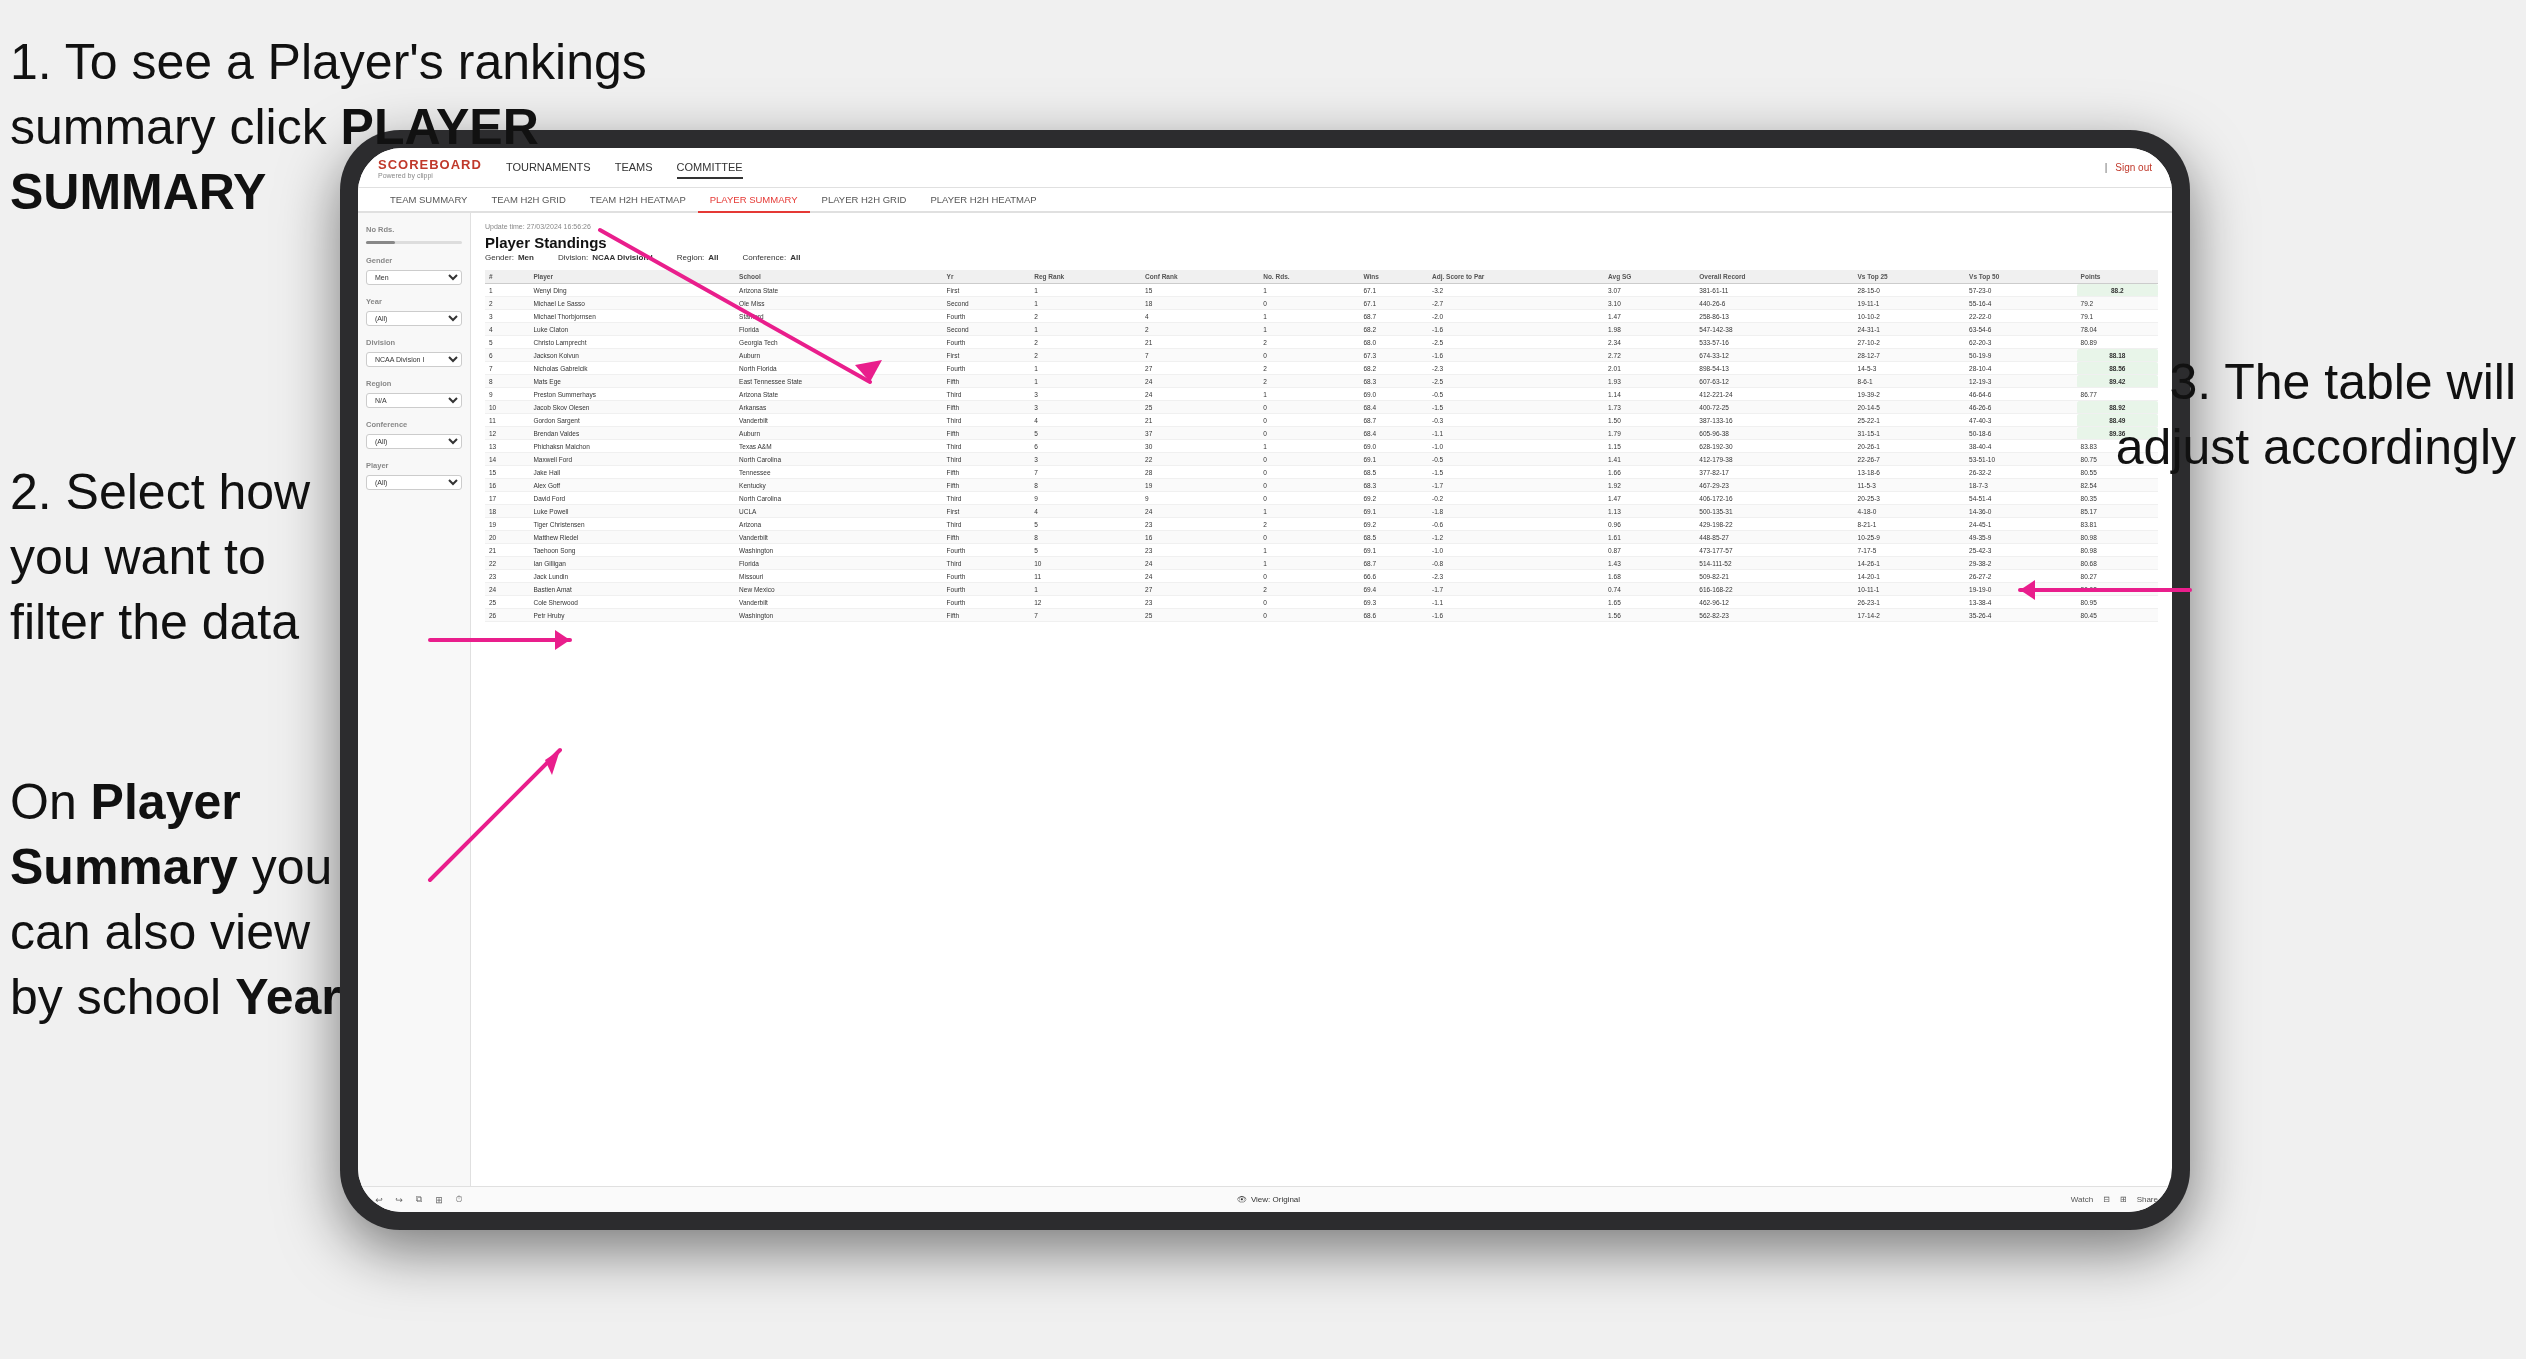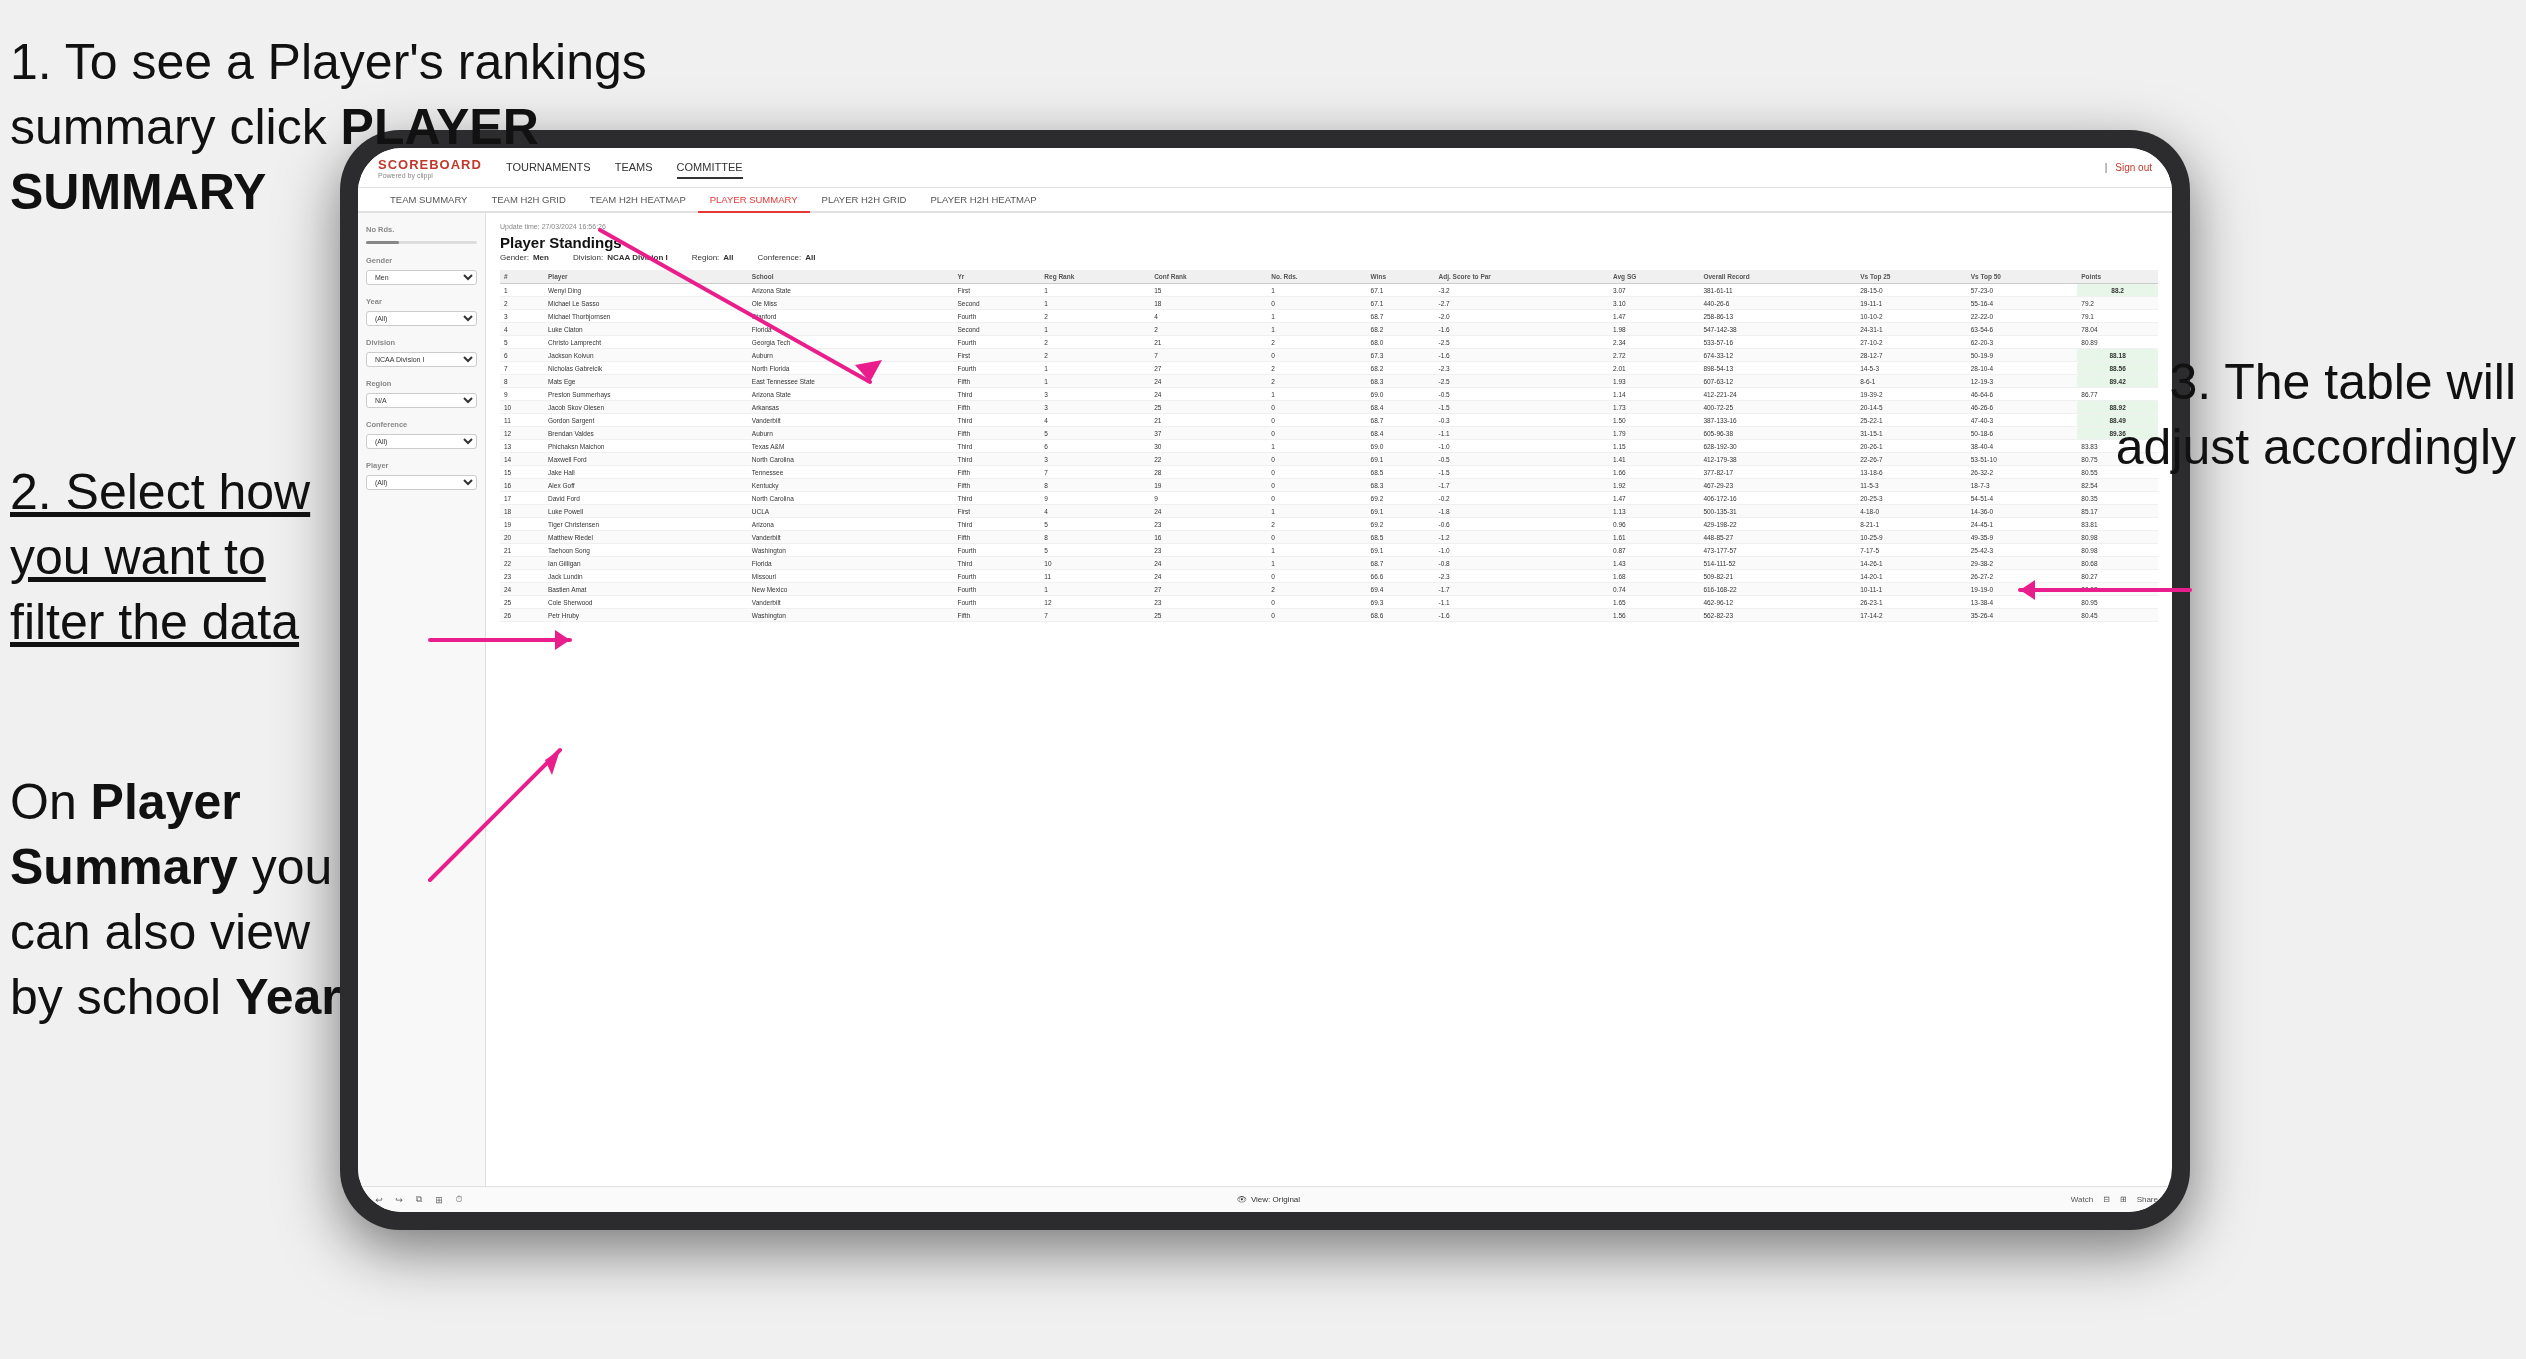"No Rds." .sidebar { width: 128px -> 113px }
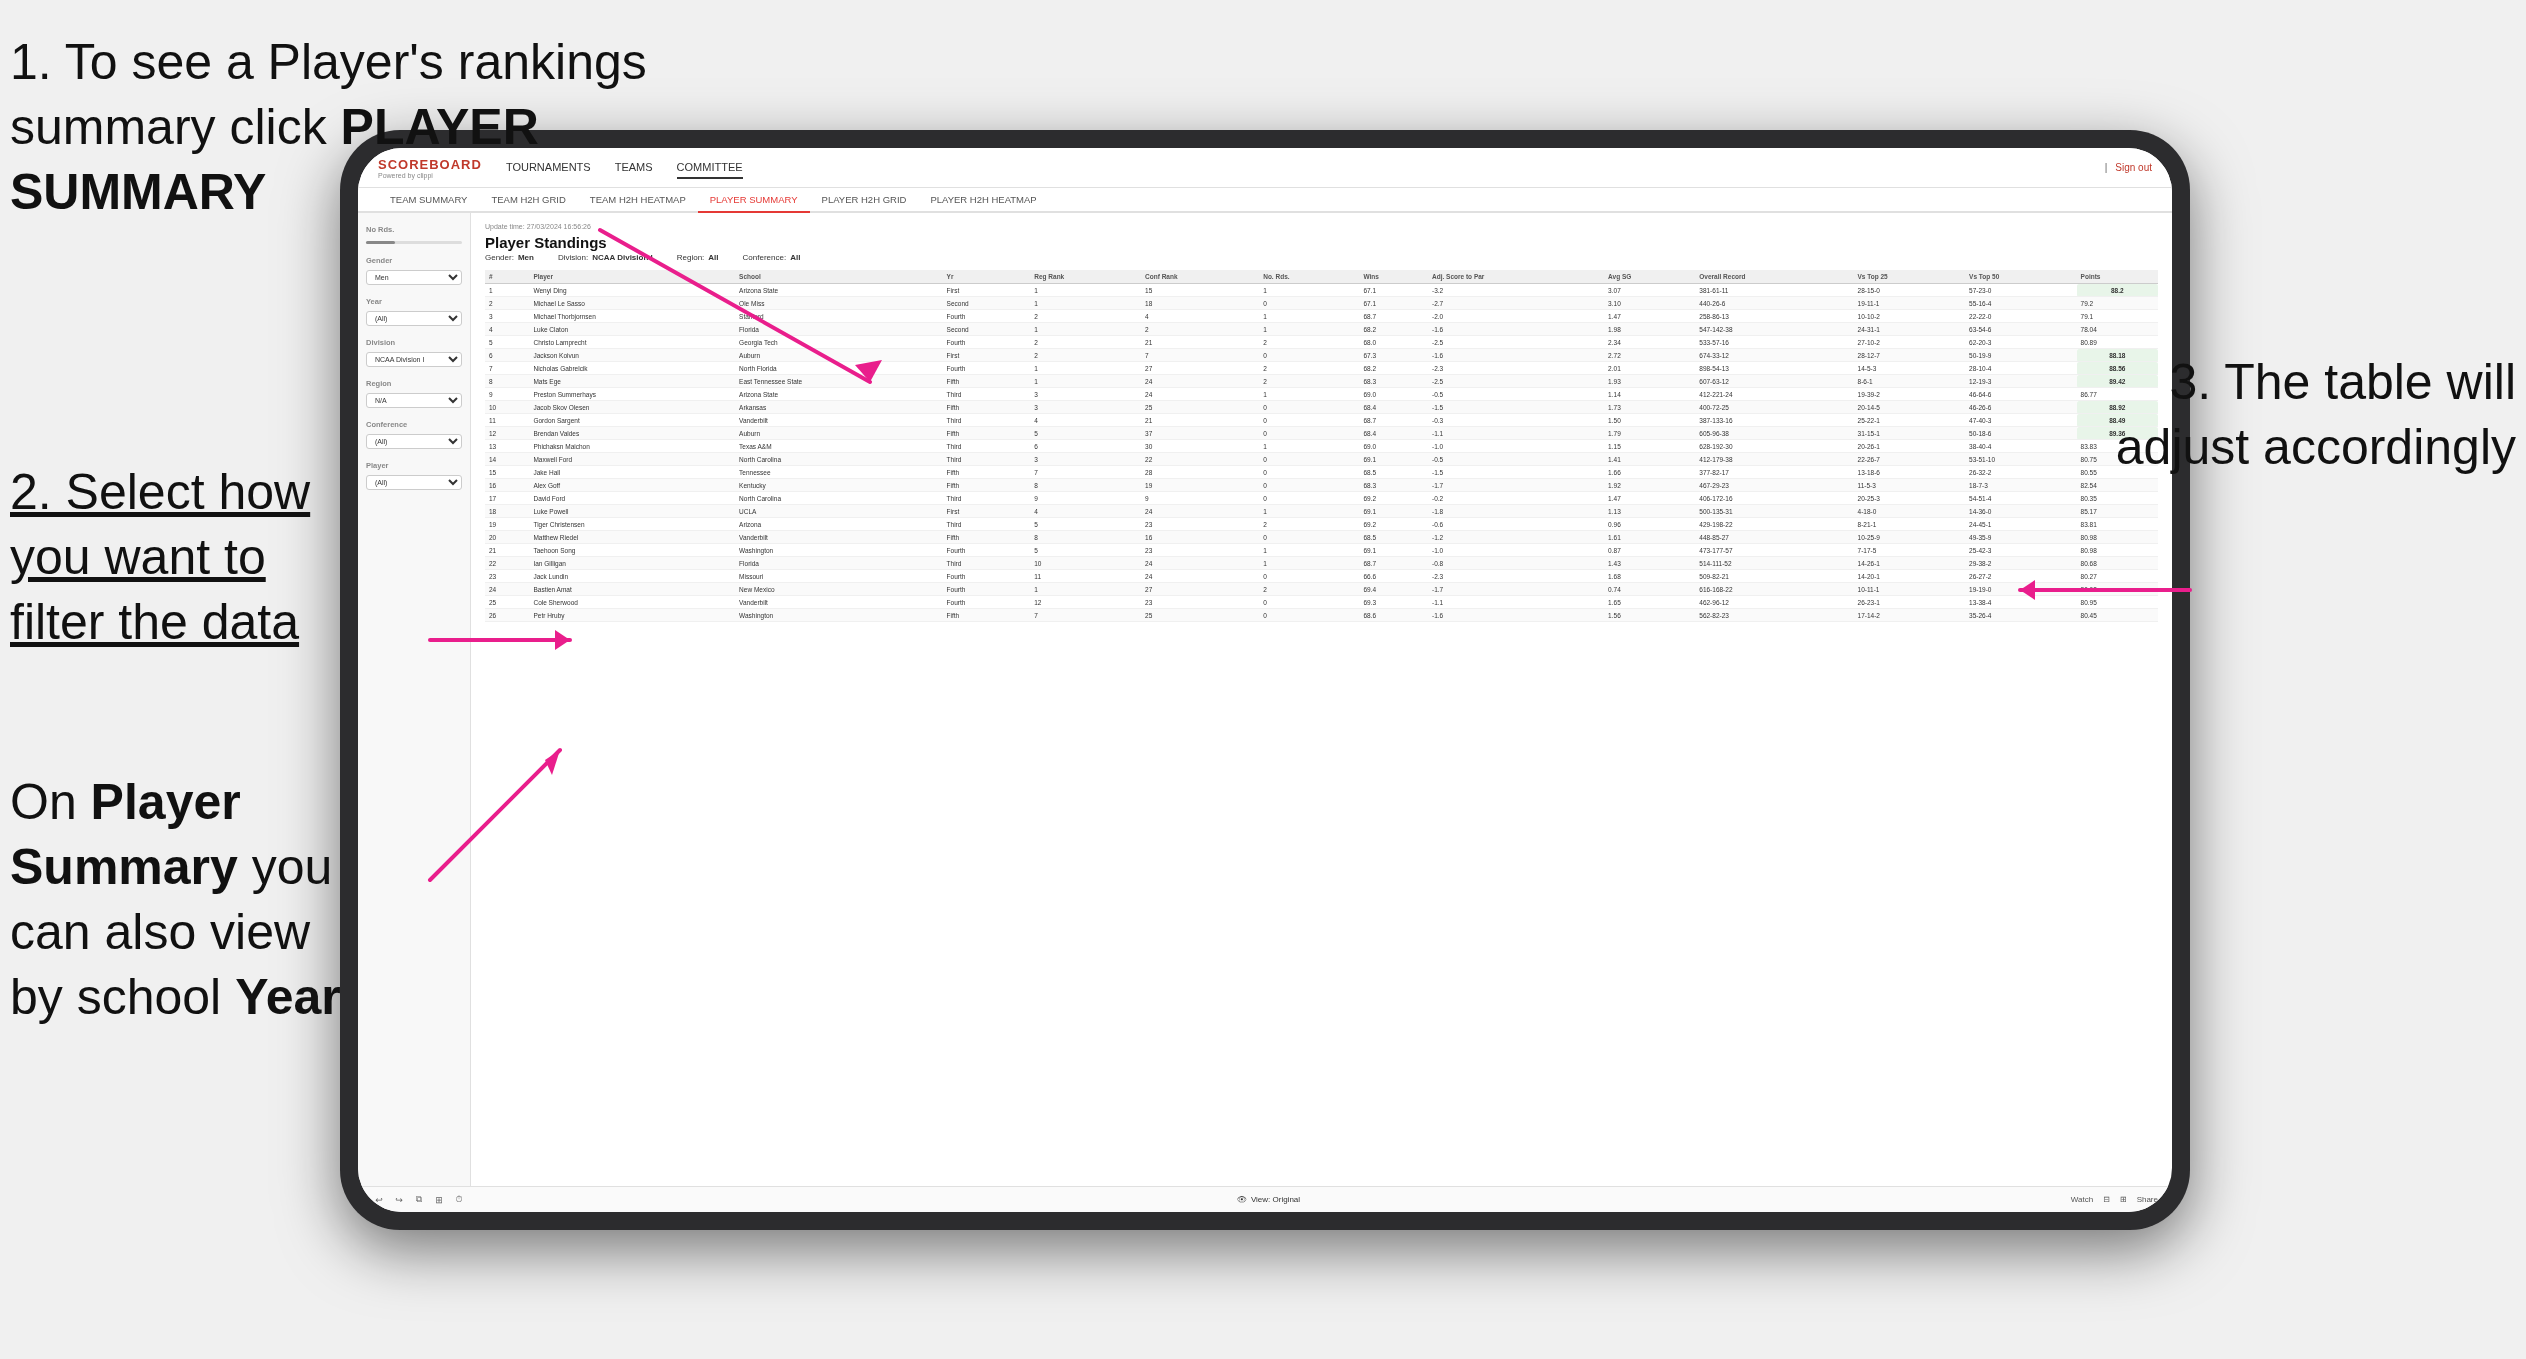"2. Select how" div.annotation { text-decoration: underline -> none }
